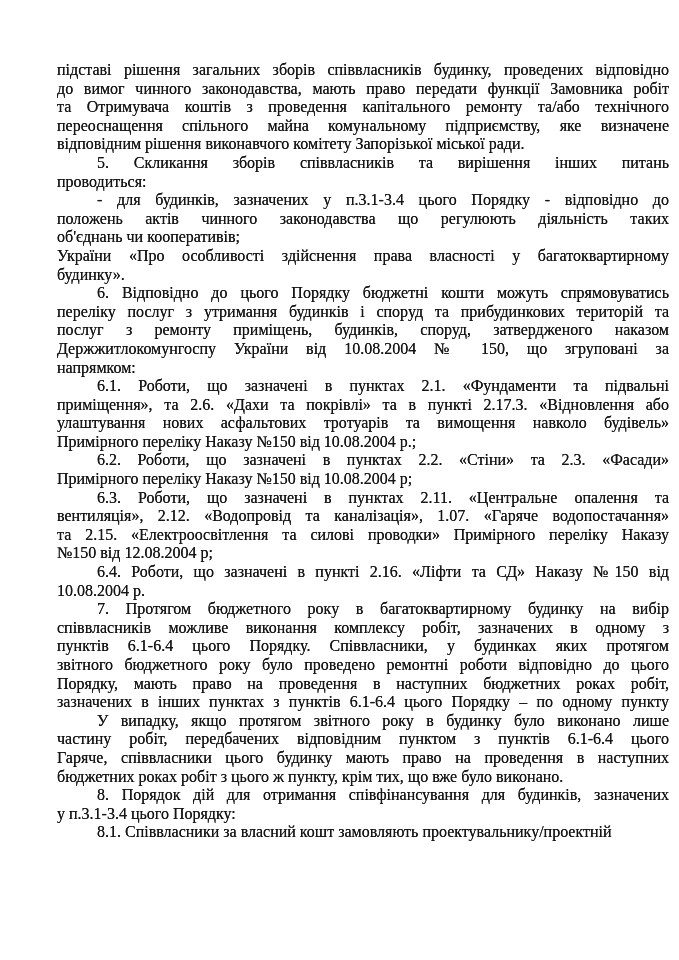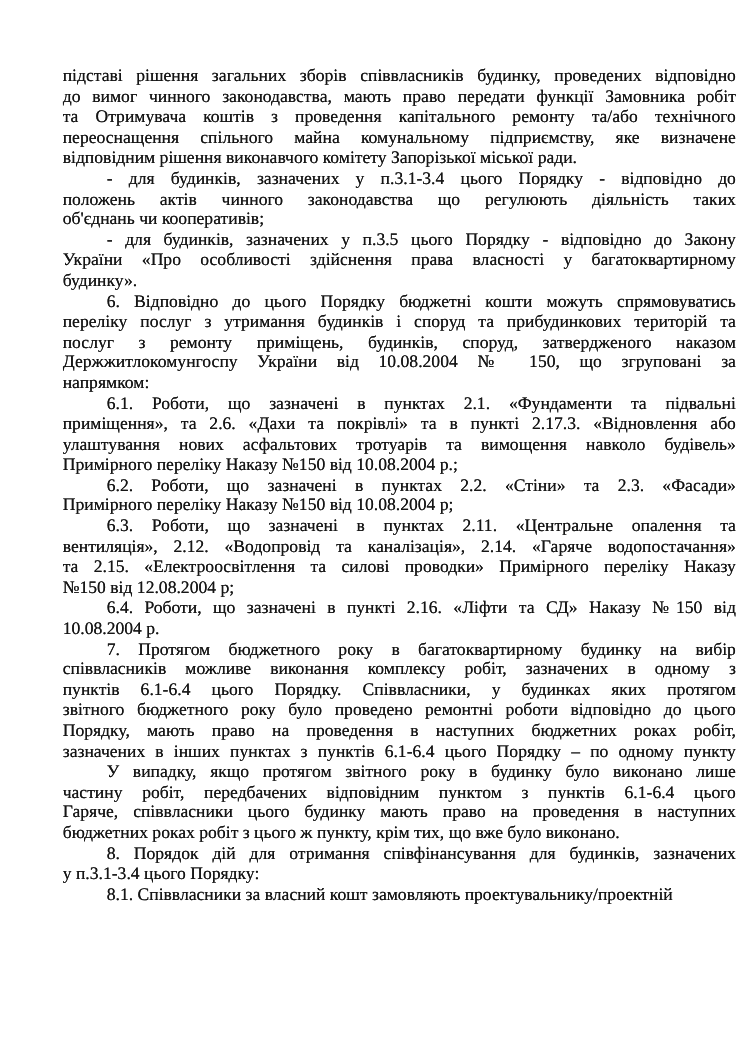"5. Скликання зборів співвласників та" div.paragraph { html: none -> <div> <div>5. Скликання зборів співвласників та вирішення інших питань</div> <div>проводиться:</div> </div> }
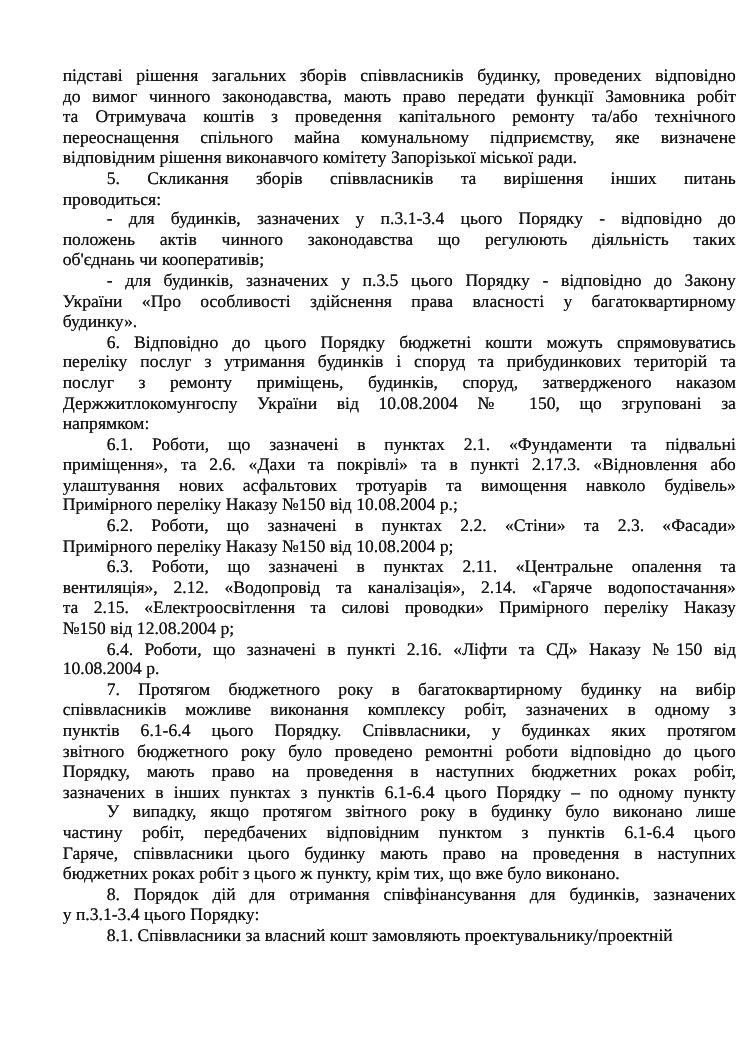"- для будинків, зазначених у п.3.5" div.line { html: <div>- для будинків, зазначених у п.3.5 цього Порядку - відповідно до Закону</div> -> none }
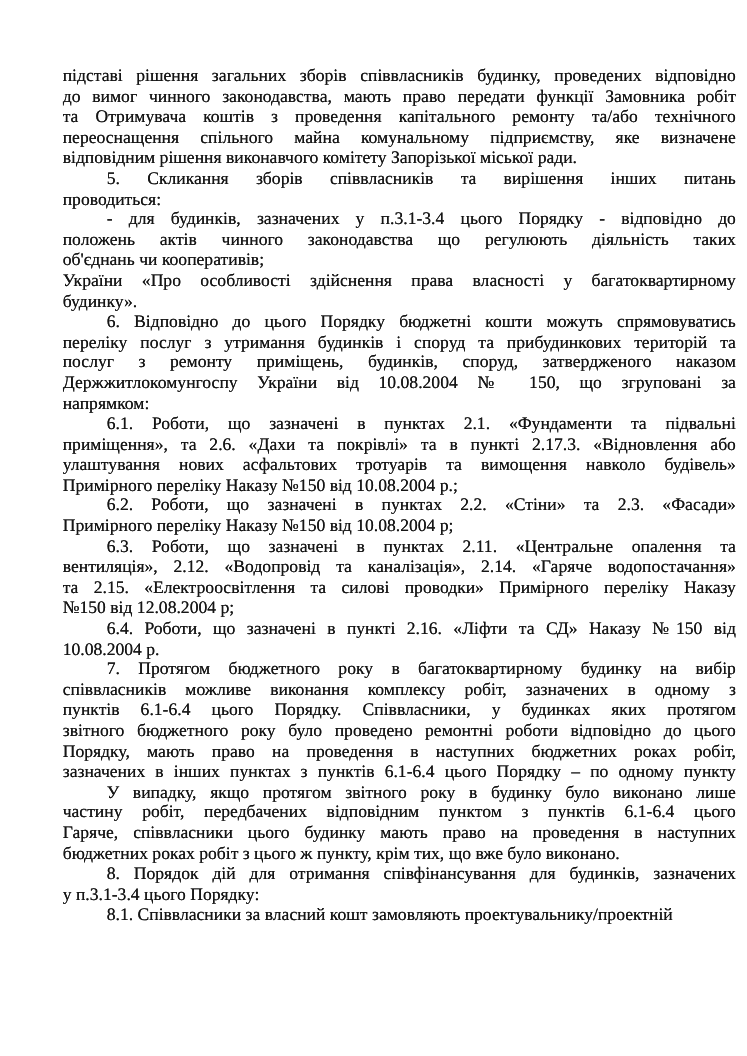"вентиляція», 2.12. «Водопровід та" div.line { text: 2.14 -> 1.07 }
